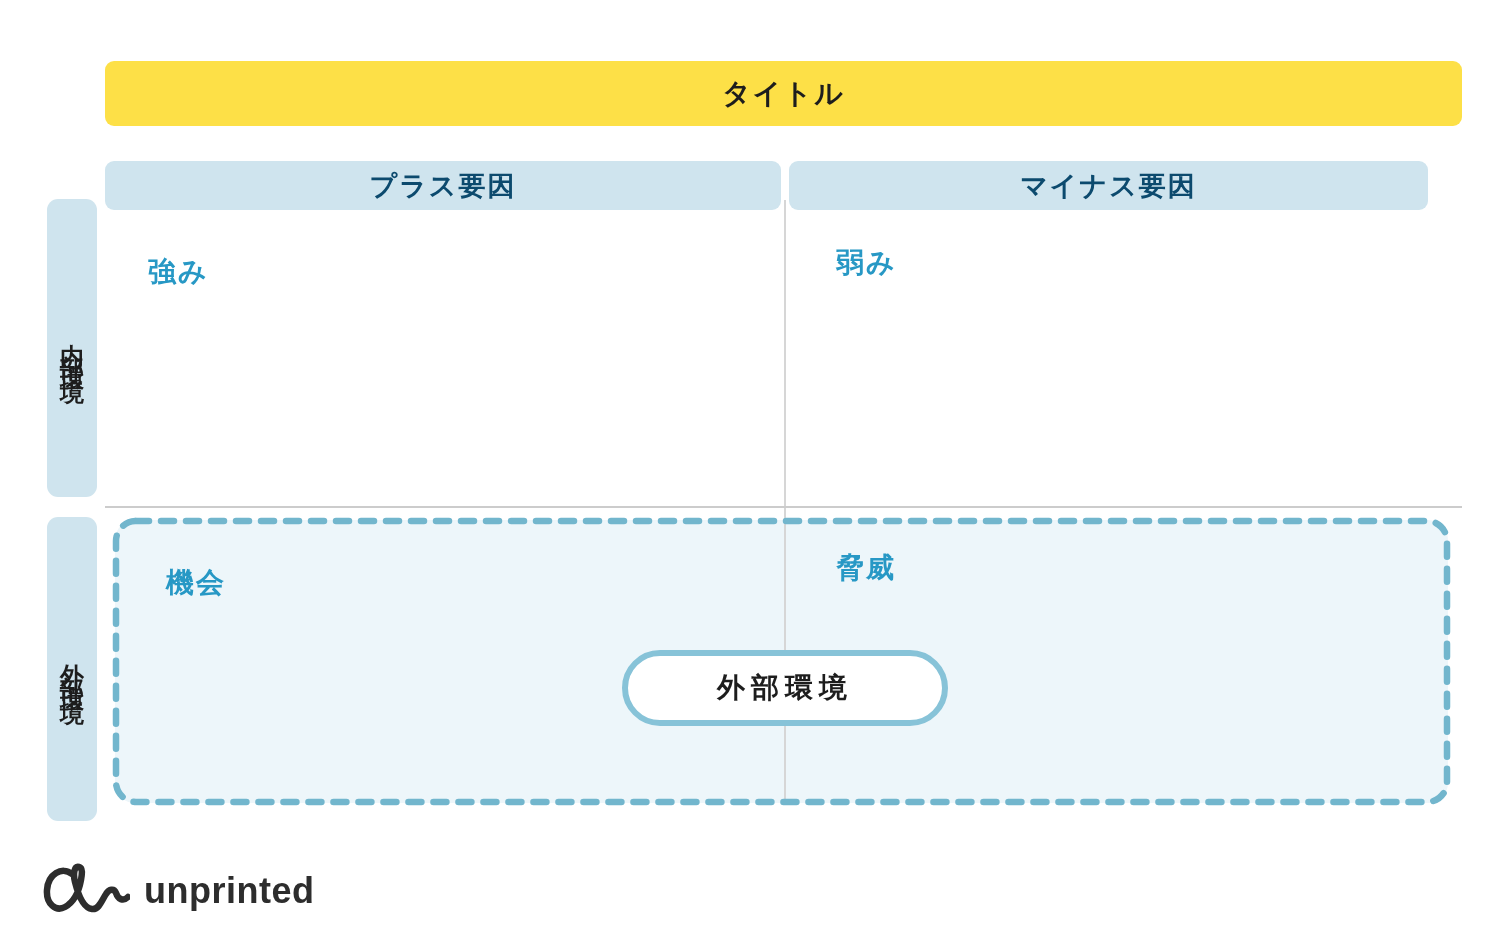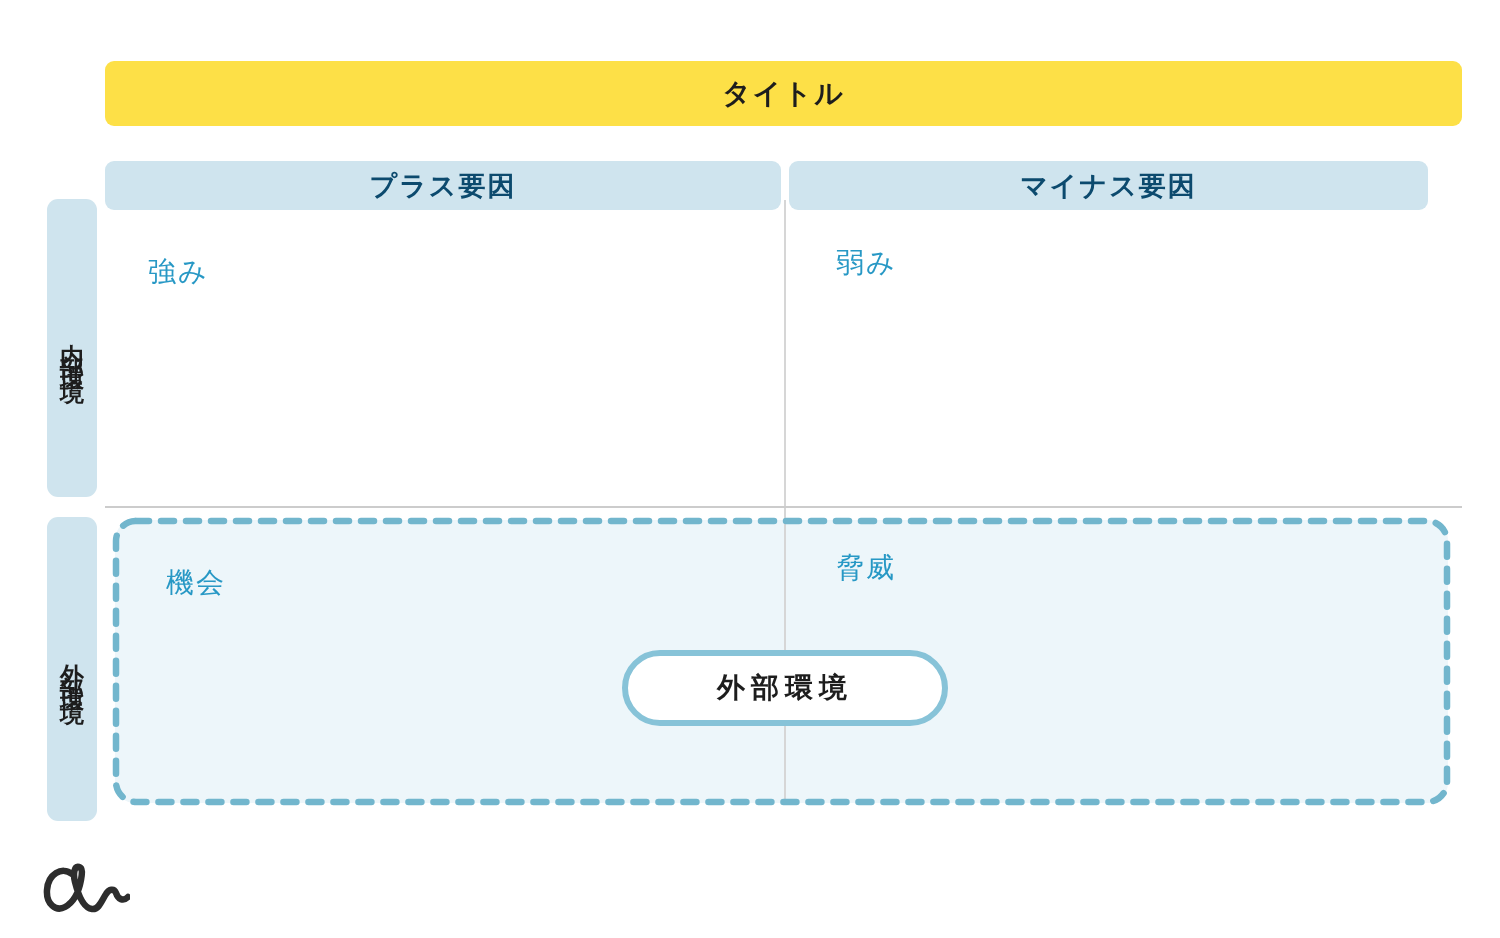"強み" .quad-label { font-weight: normal -> bold }
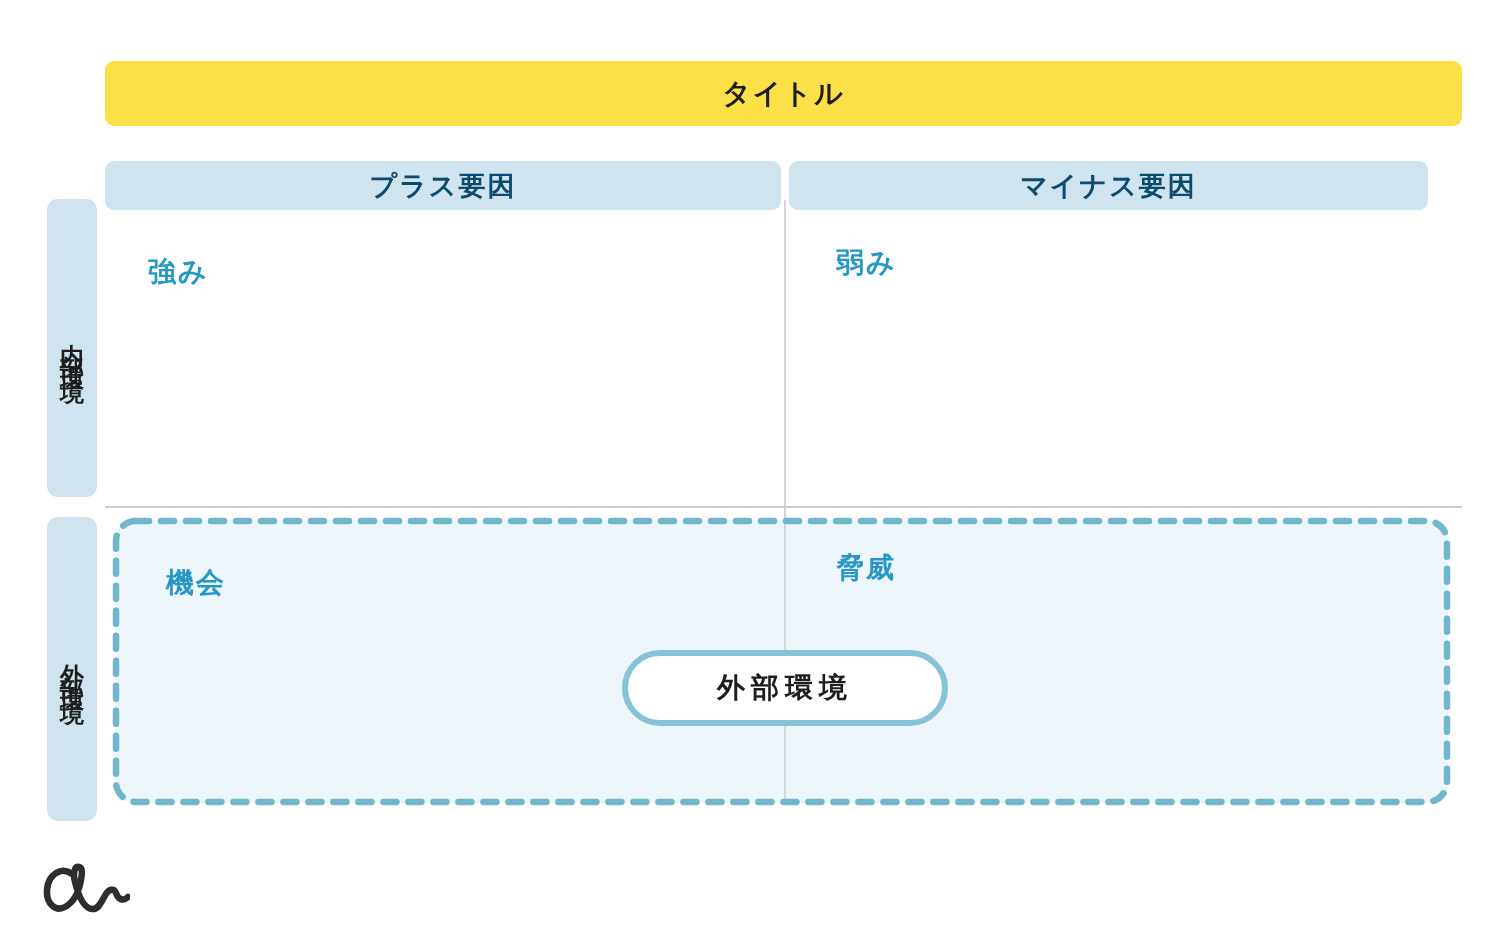"unprinted" span.logo-text { html: none -> <span>unprinted</span> }
